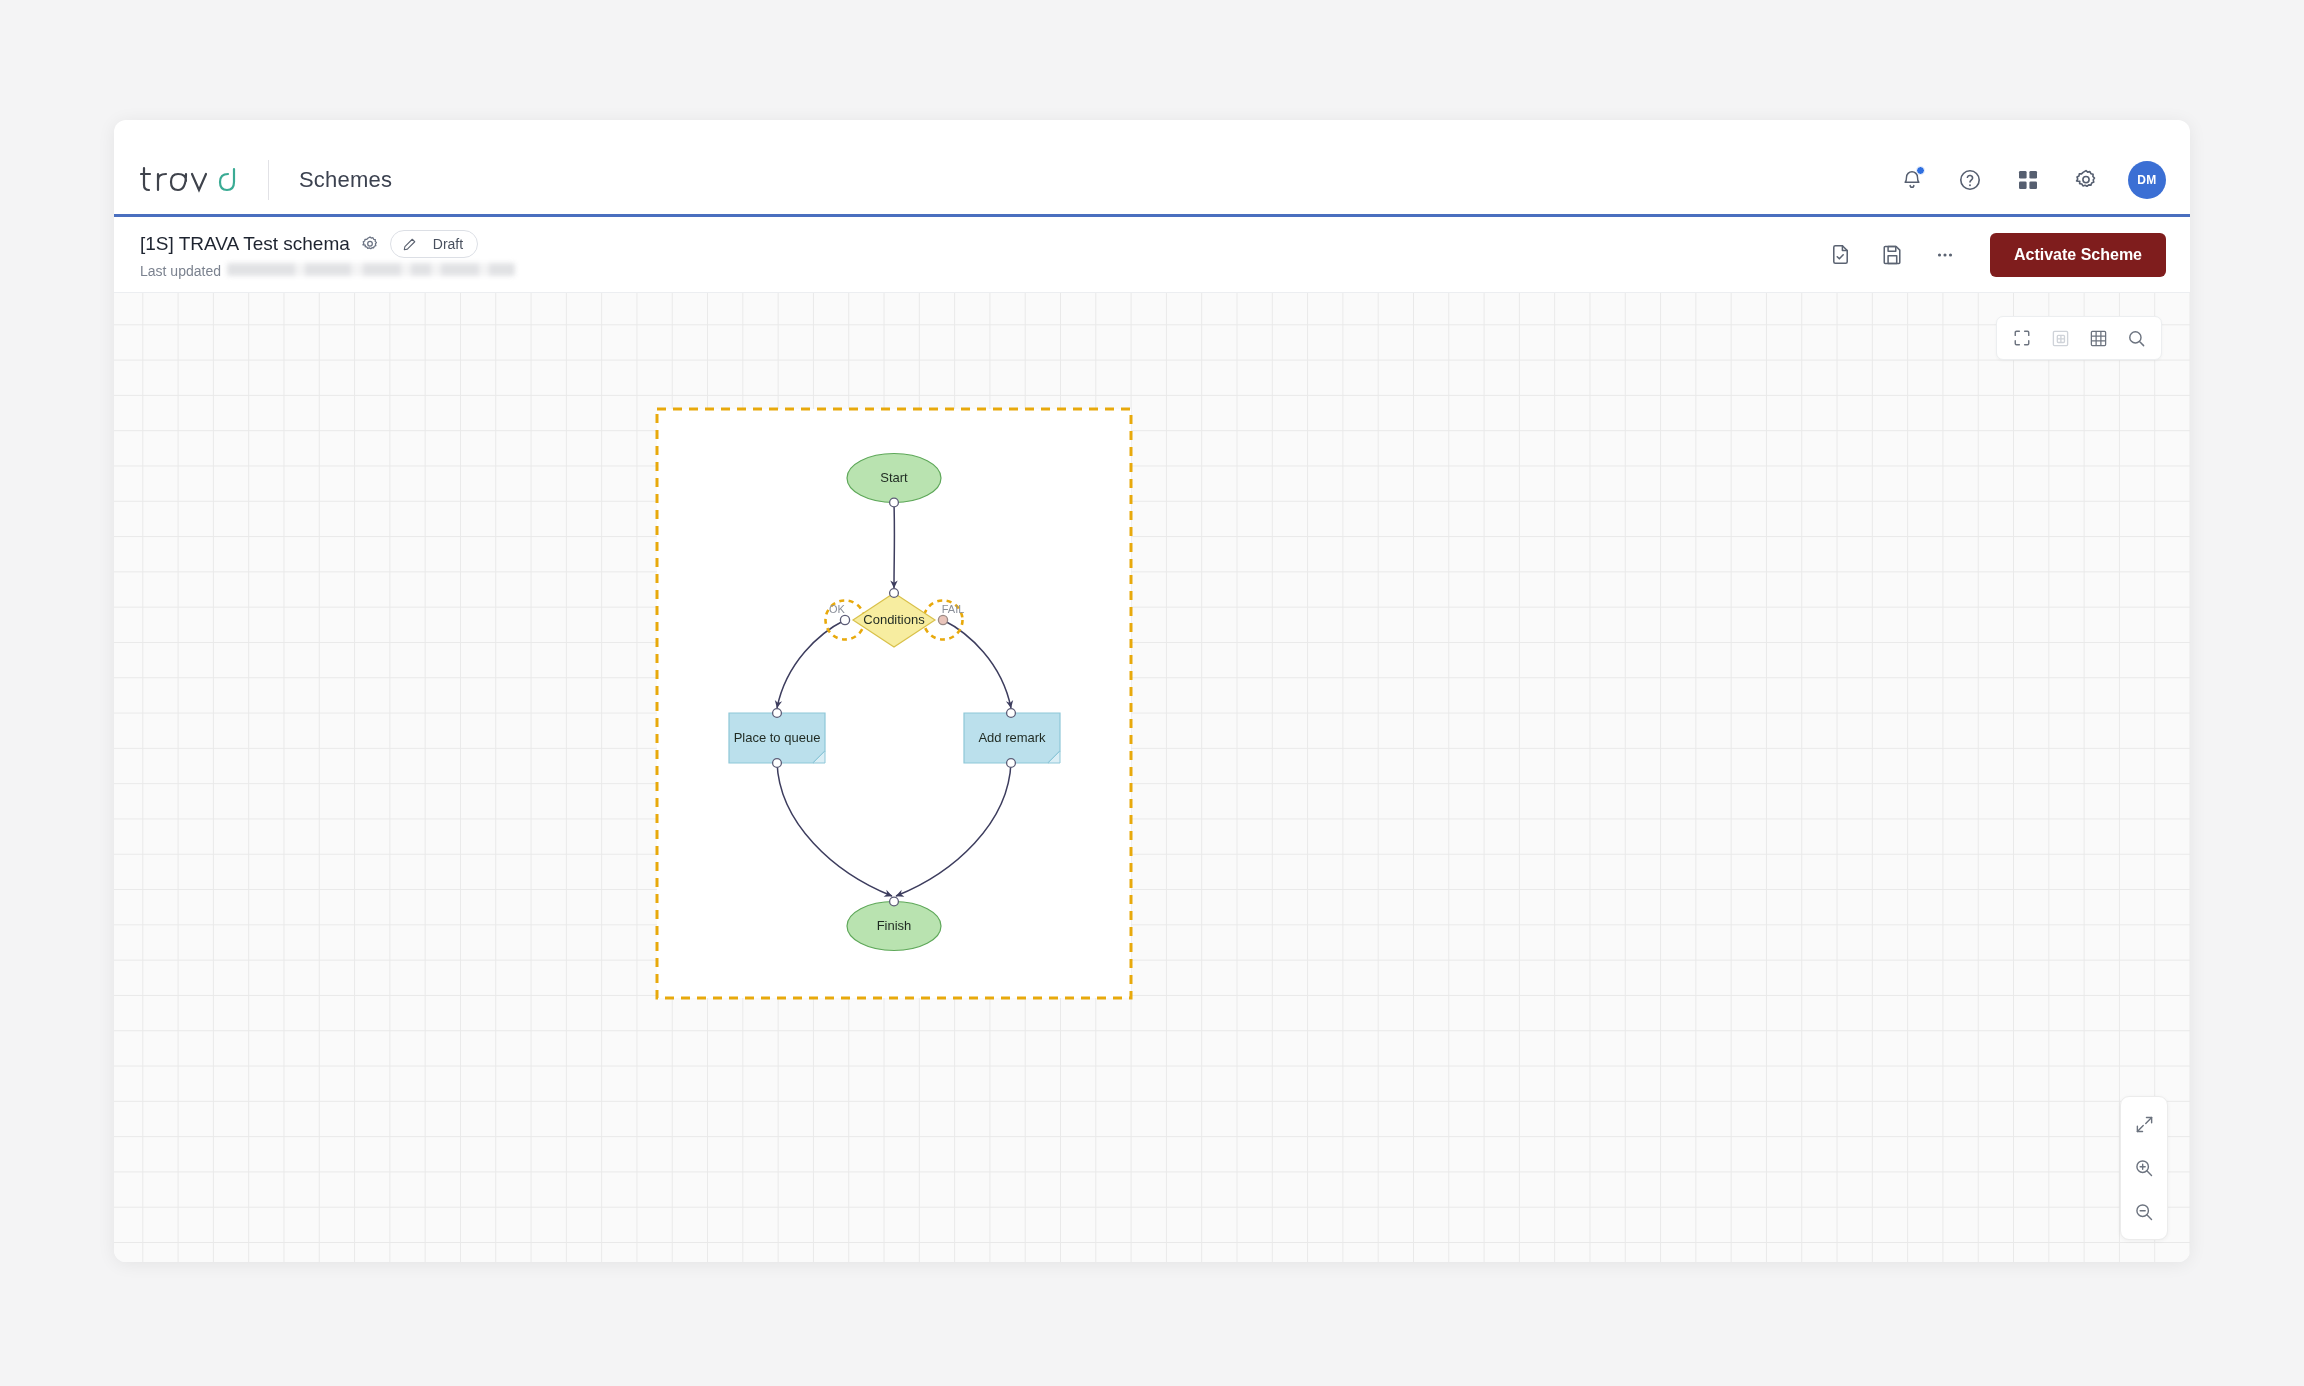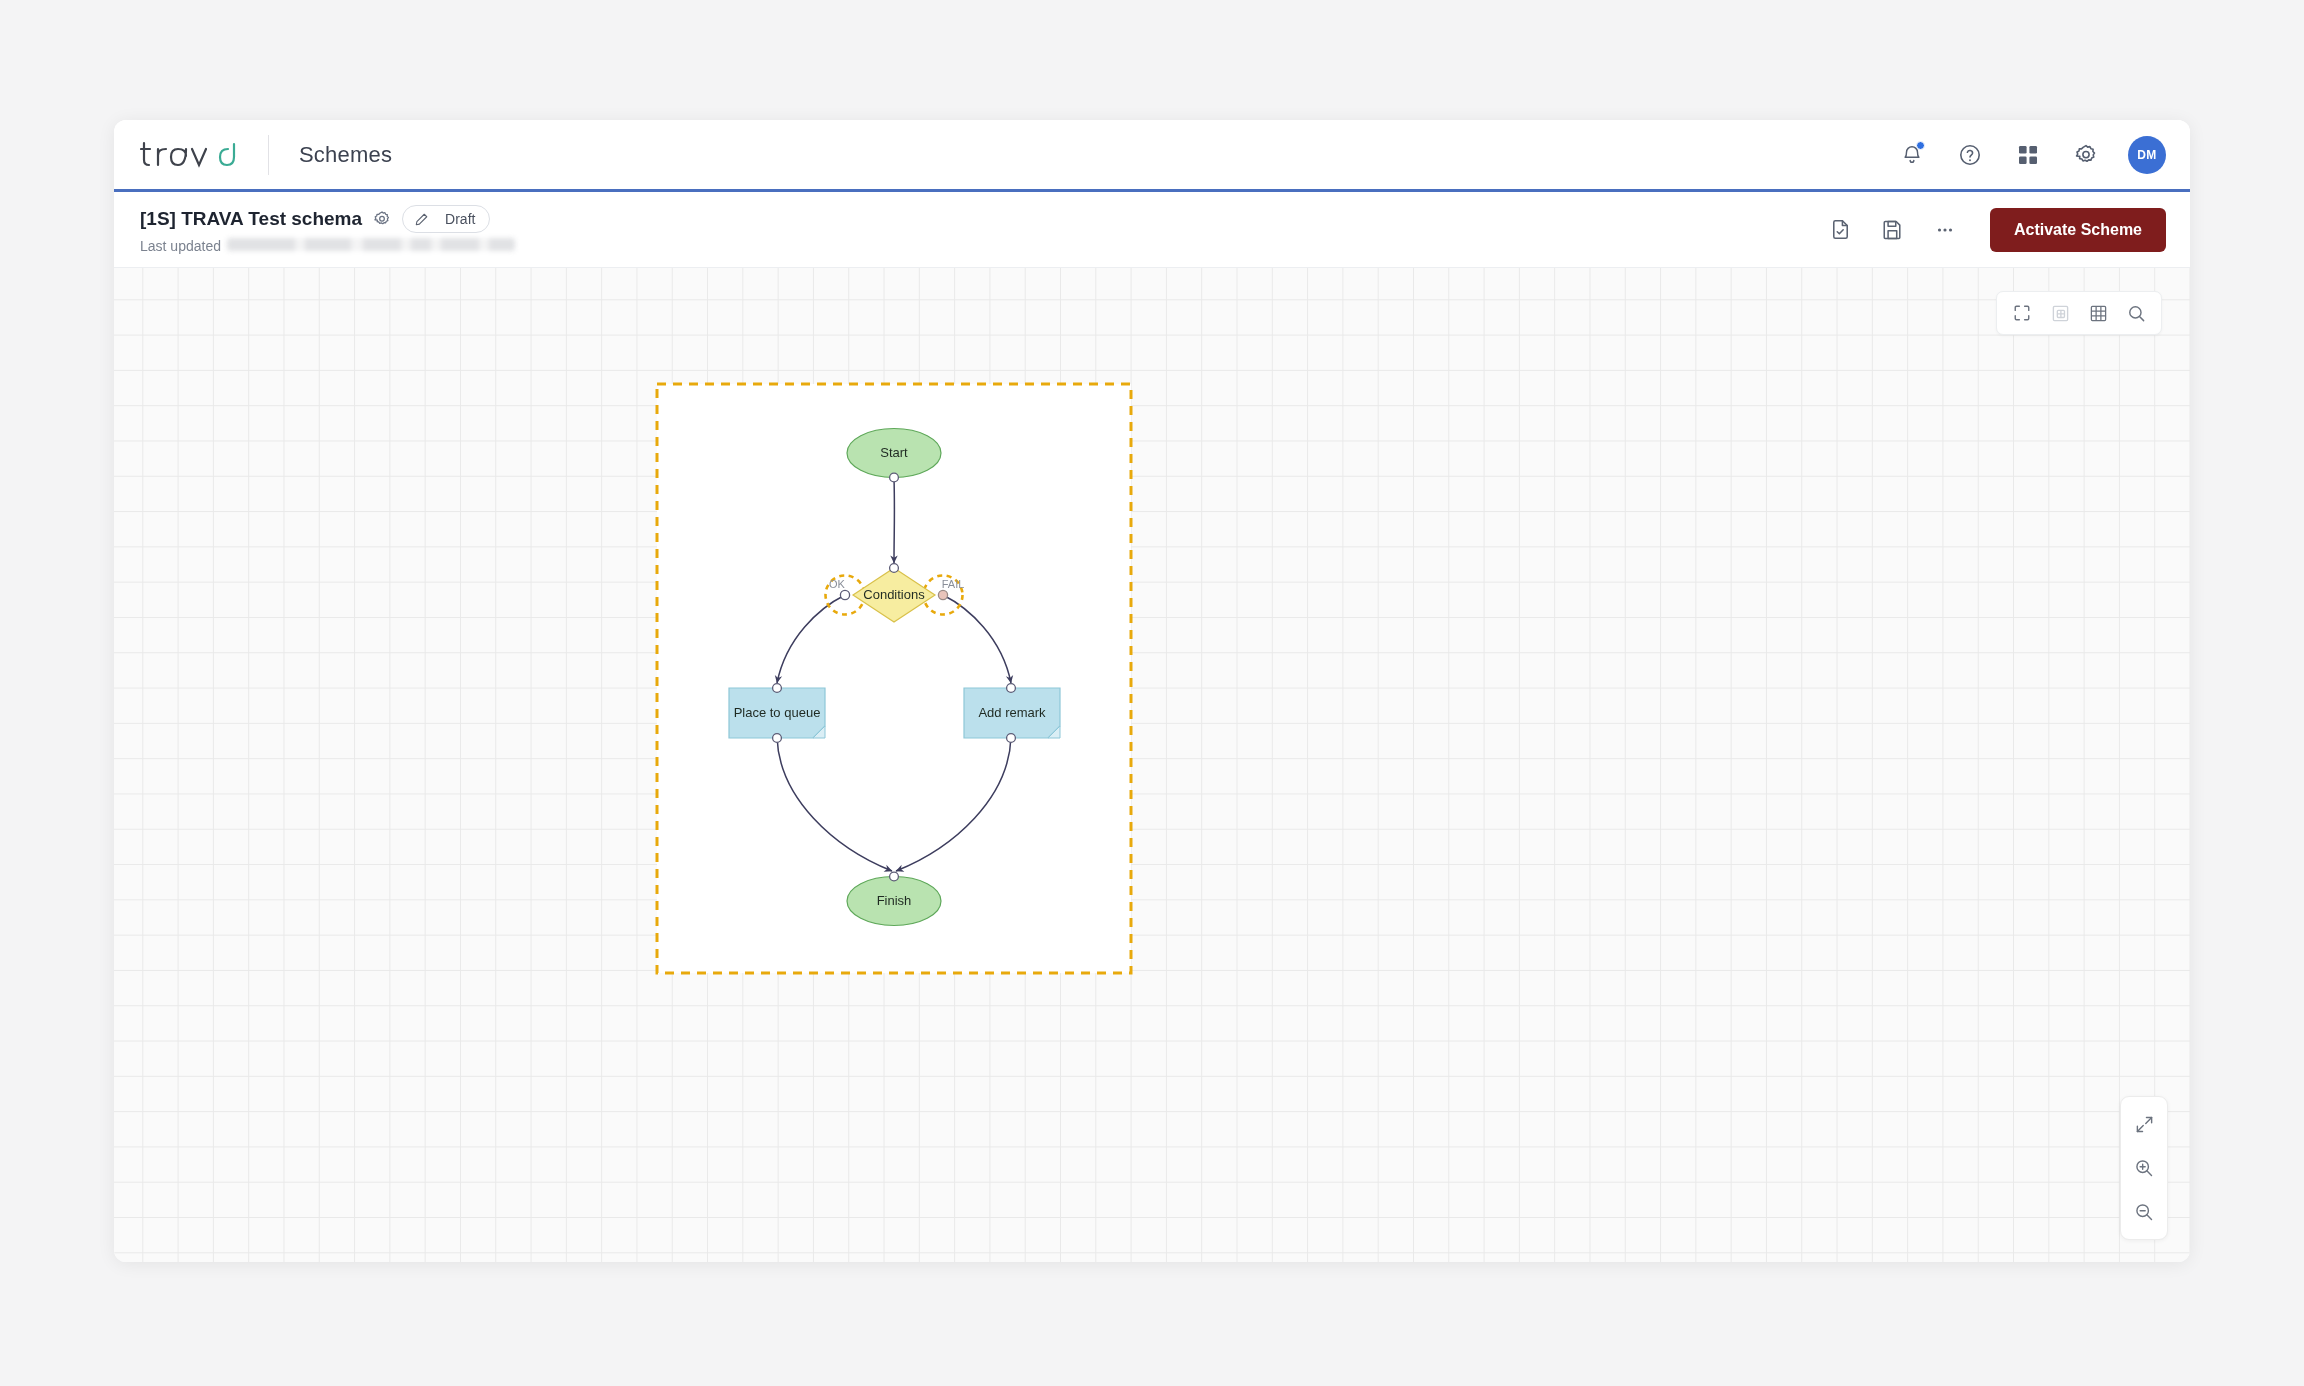"Schemes" #top-bar { margin-top: none -> 25px }
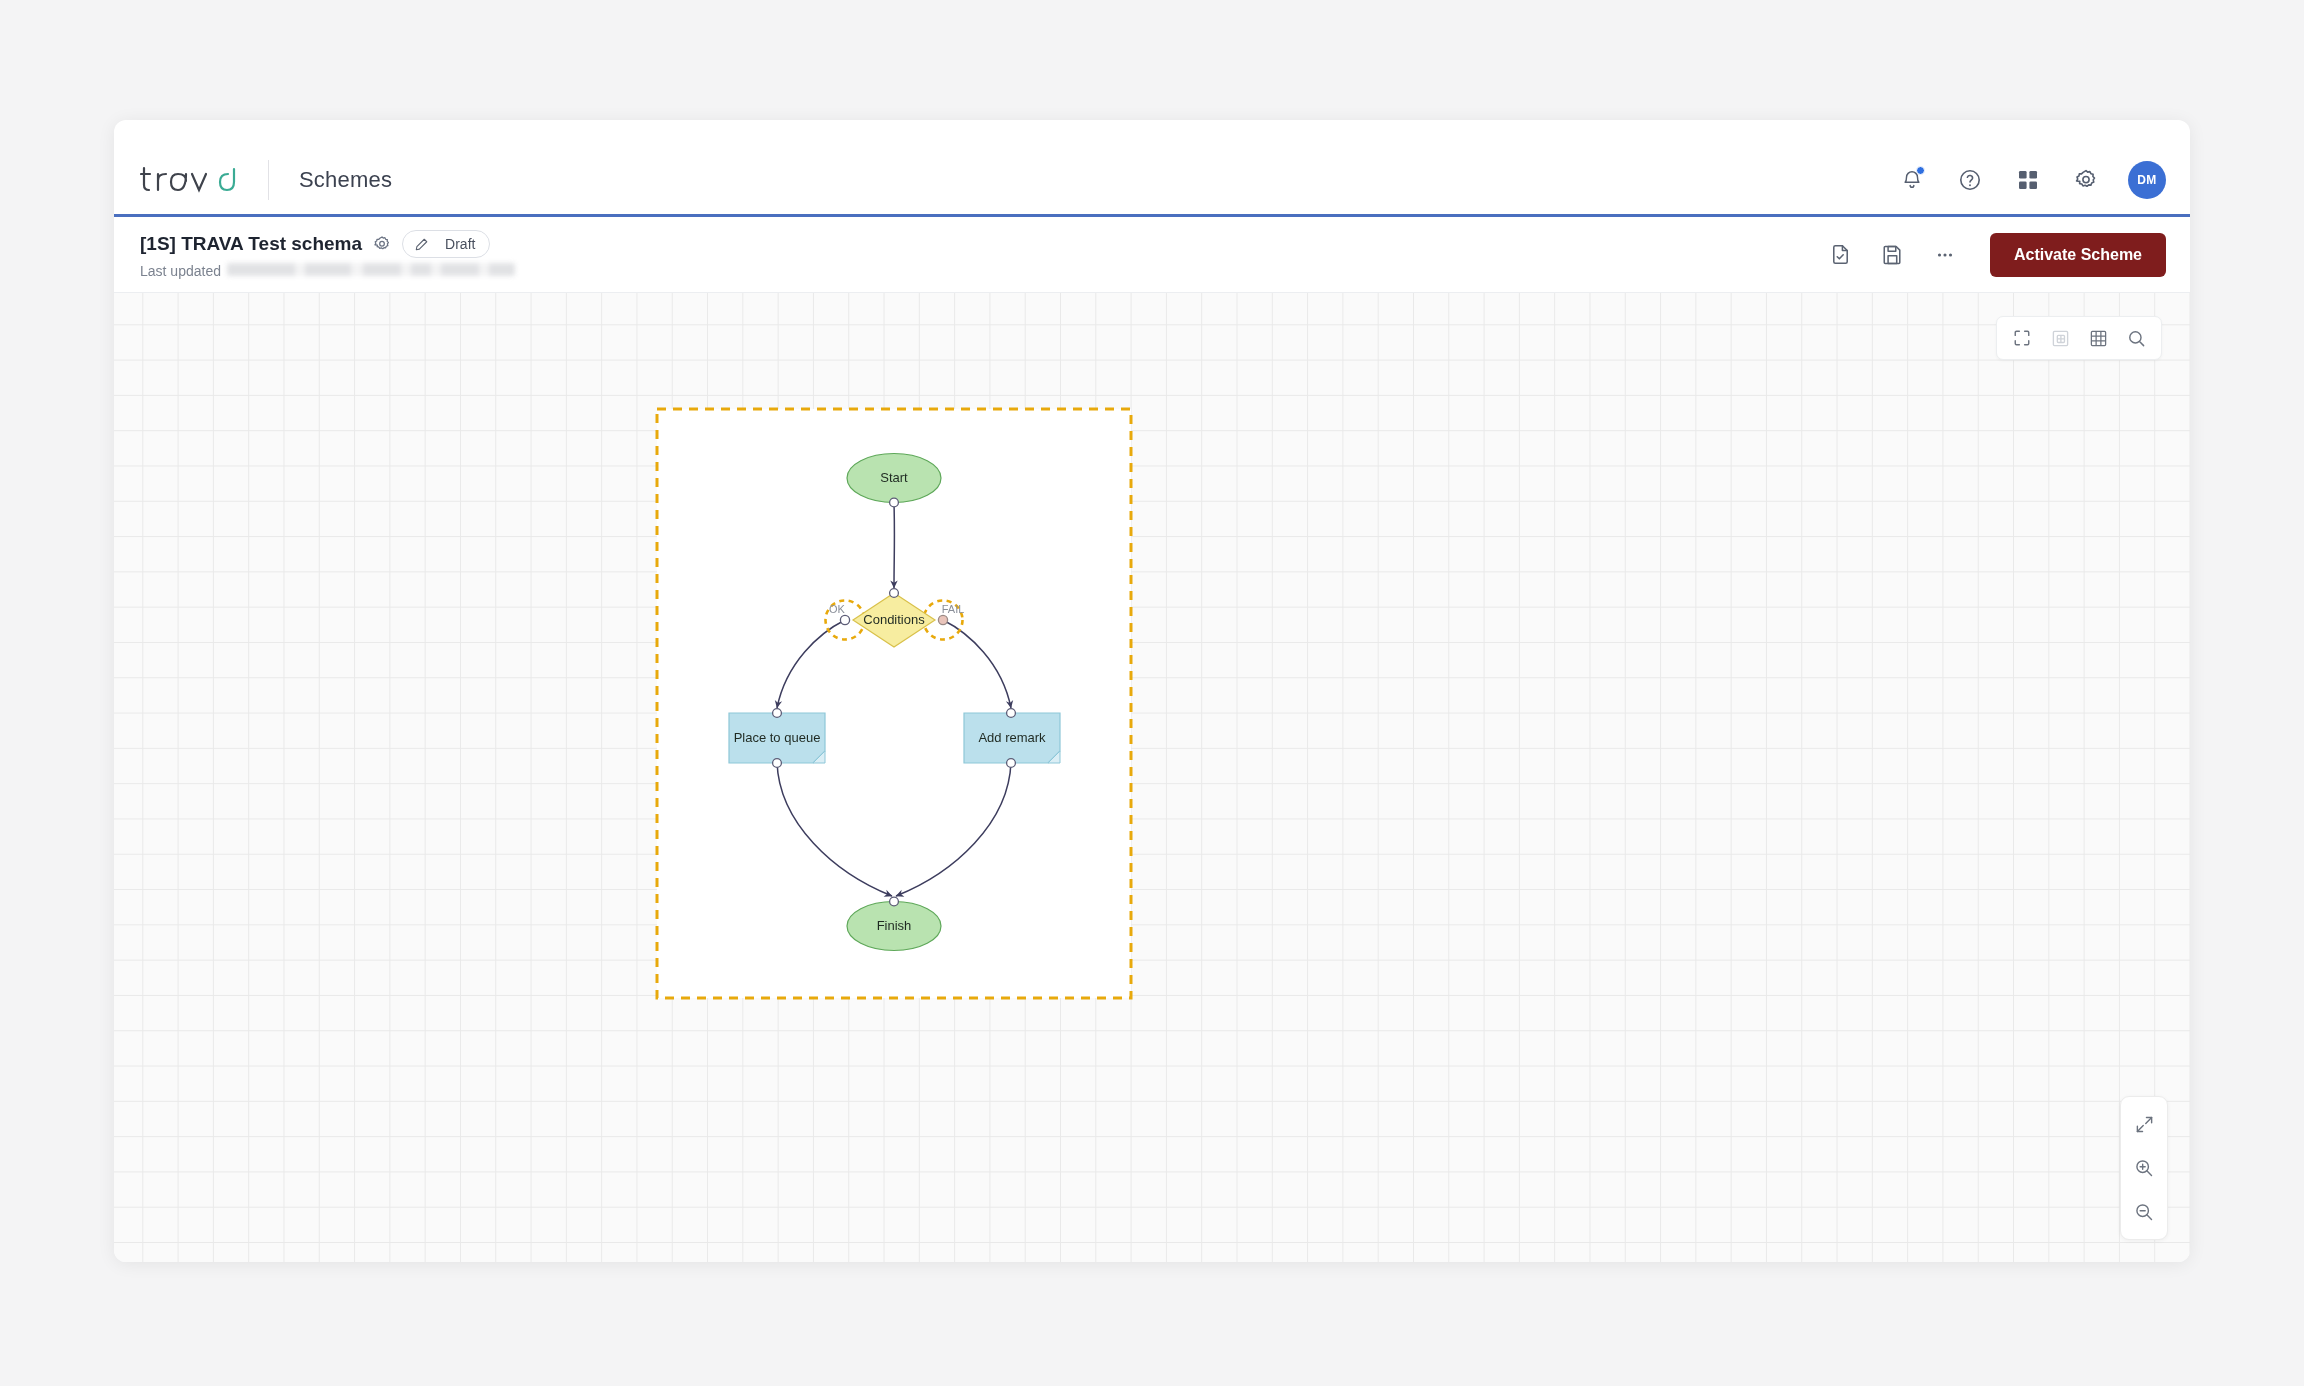"[1S] TRAVA Test schema" #doc-title { font-weight: 700 -> 400 }
